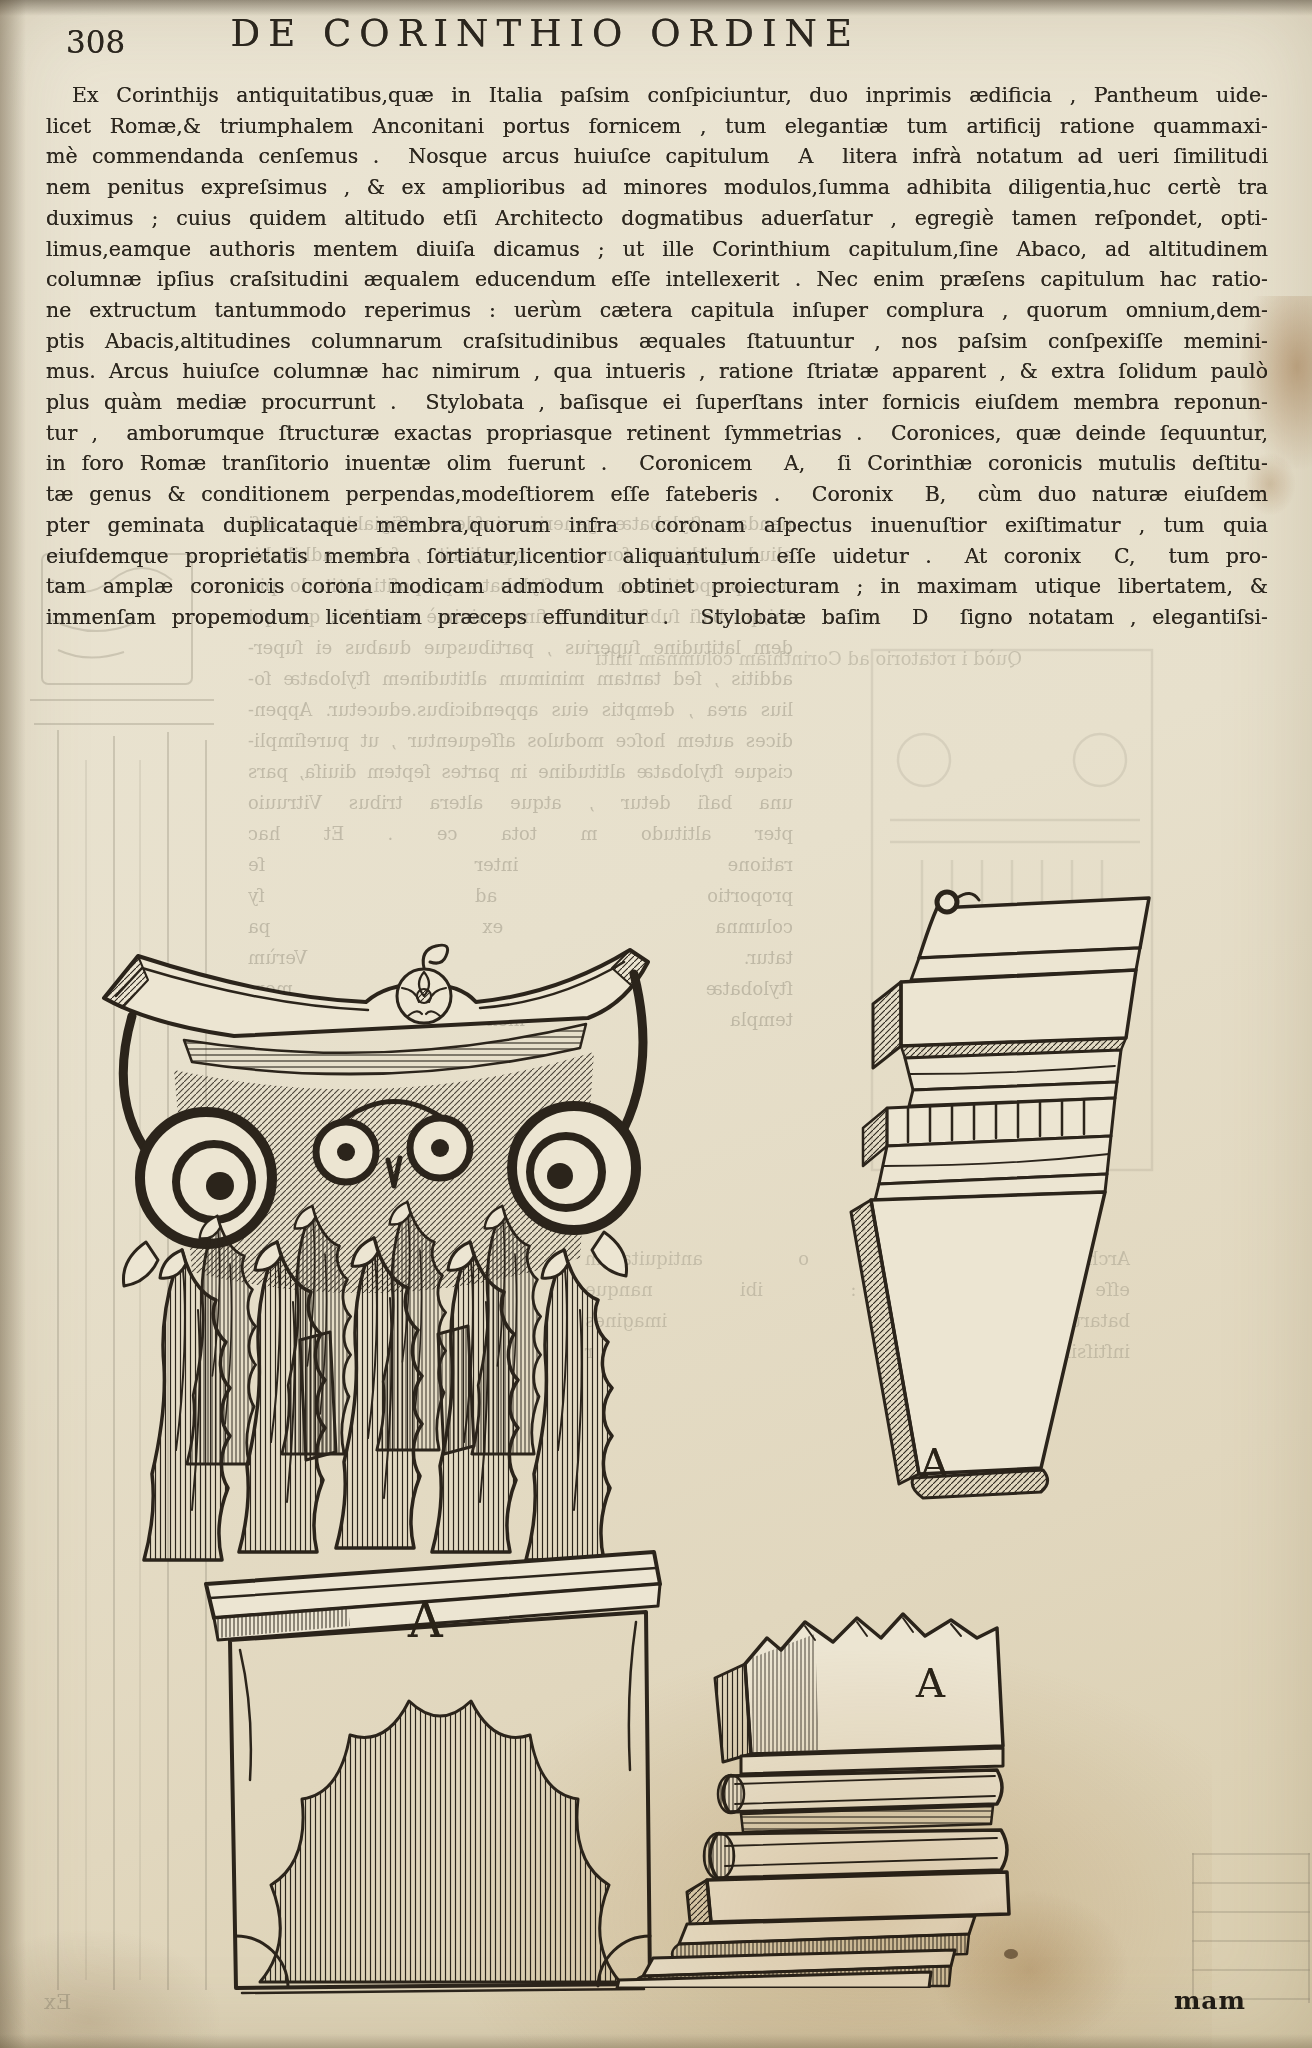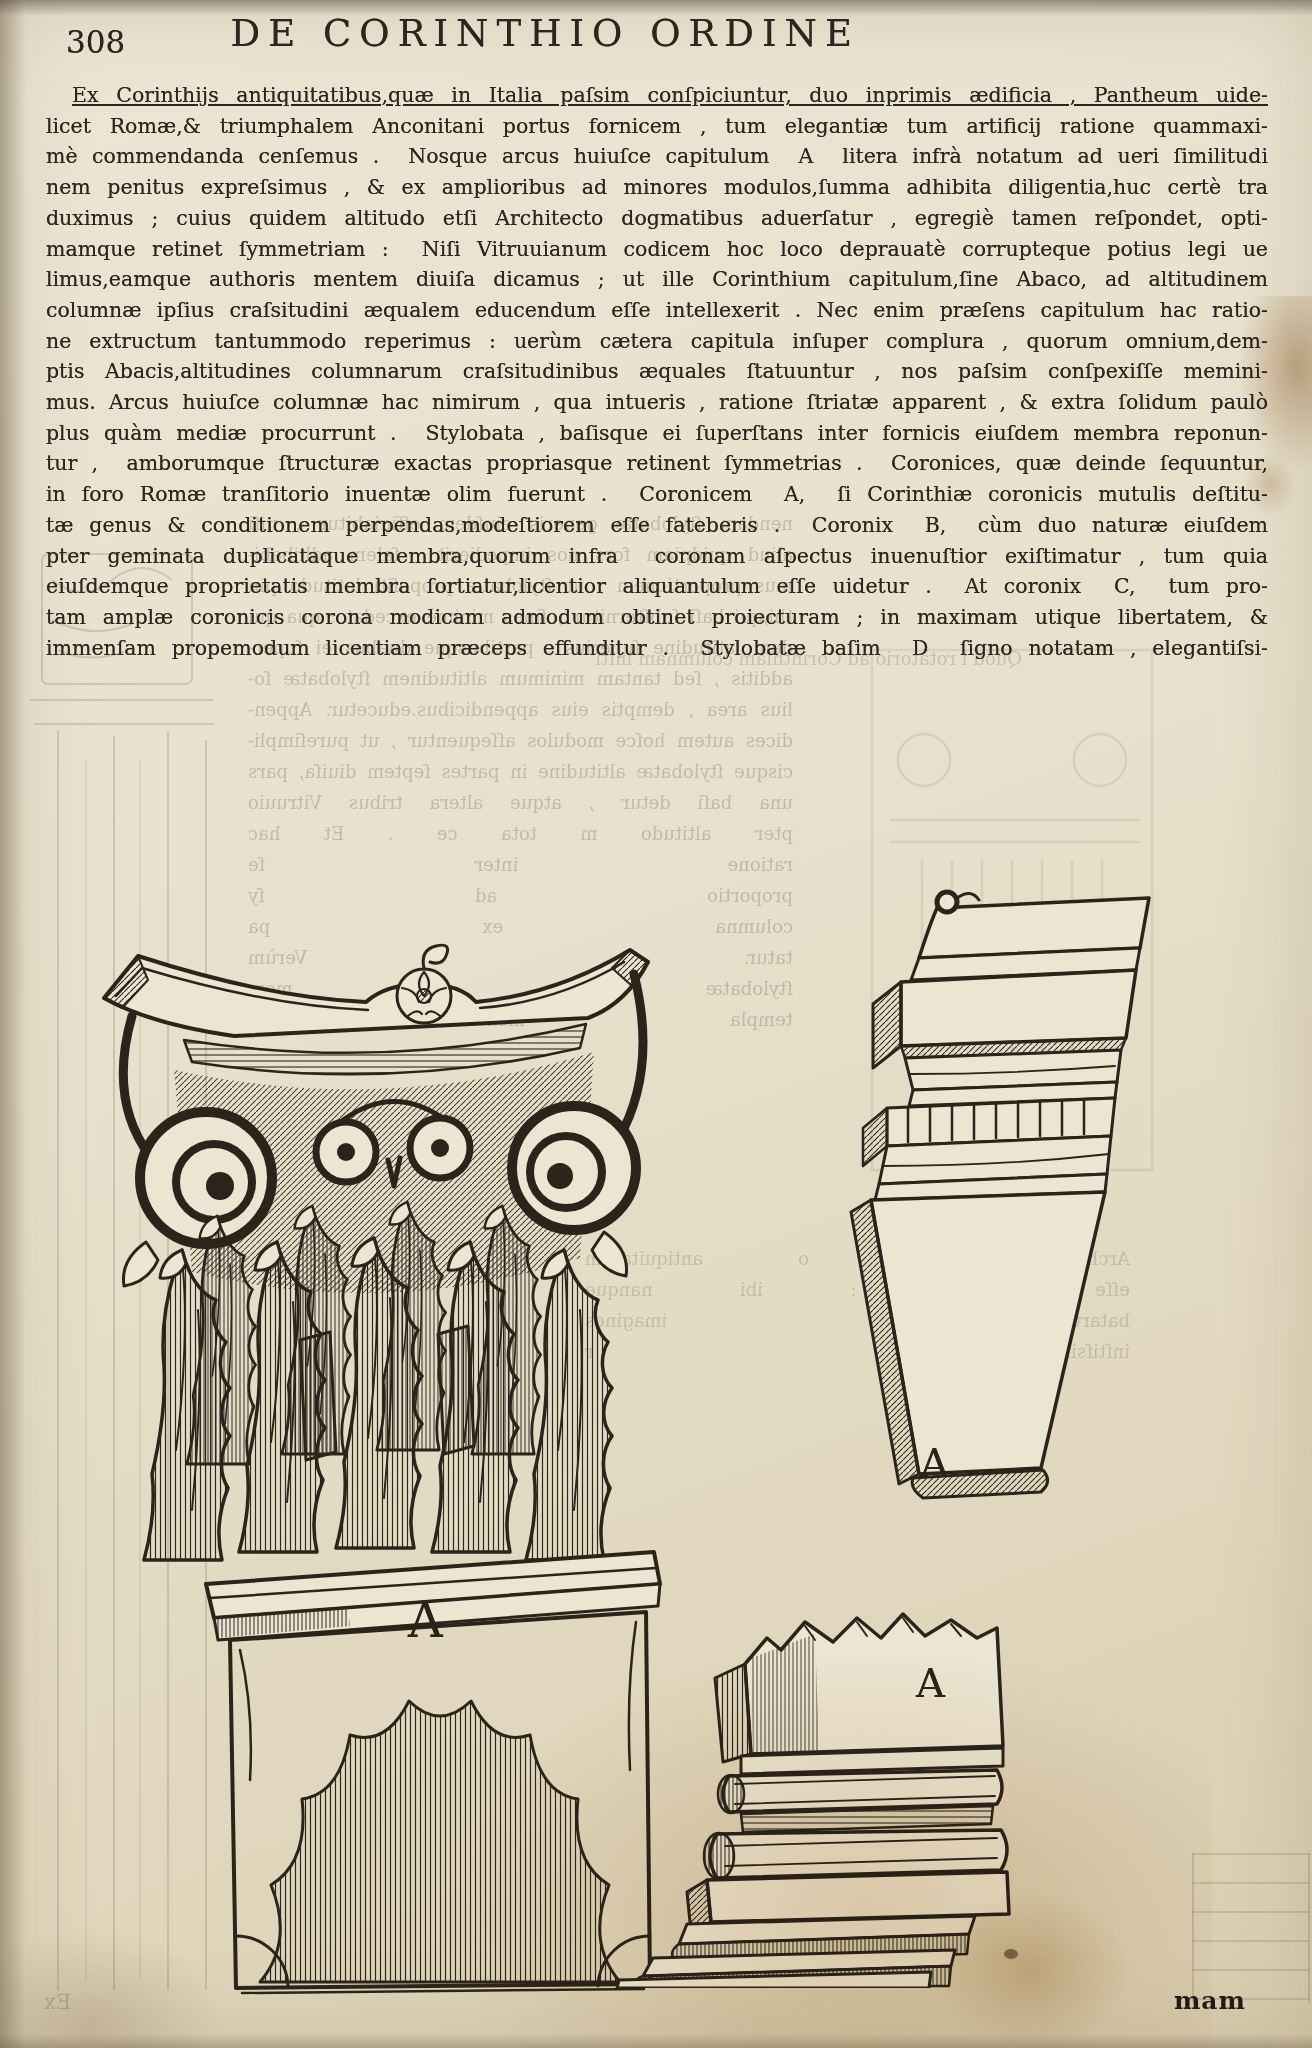"Ex Corinthijs antiquitatibus,quæ in" .bodytext div:nth-of-type(1) { text-decoration: underline -> none }
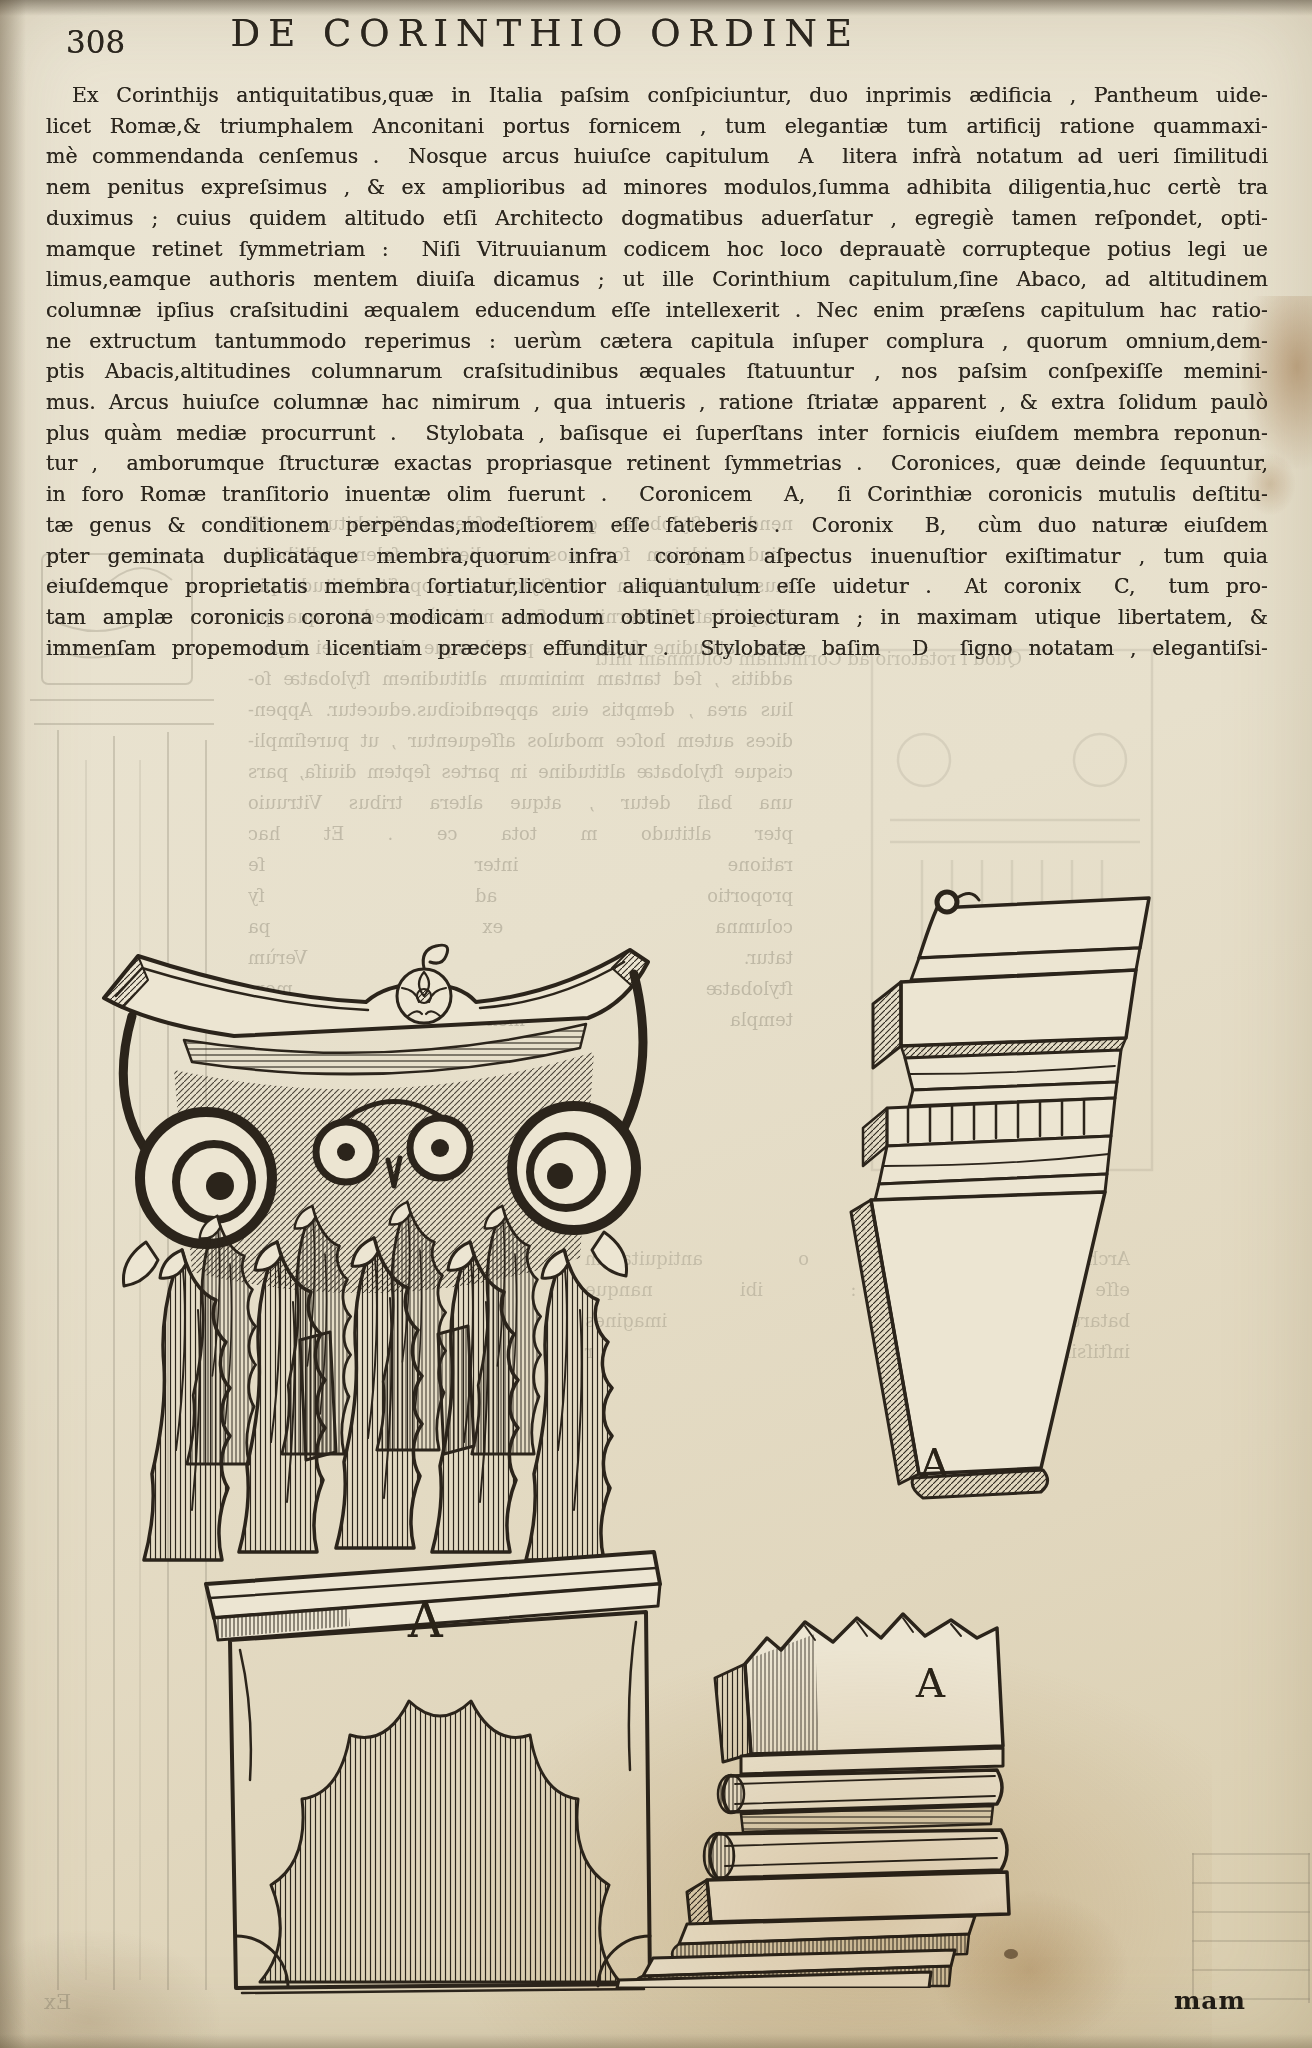"mamque retinet ſymmetriam : Niſi" div.line { html: <div>mamque retinet ſymmetriam :&nbsp; Niſi Vitruuianum codicem hoc loco deprauatè corrupteque potius legi ue</div> -> none }
